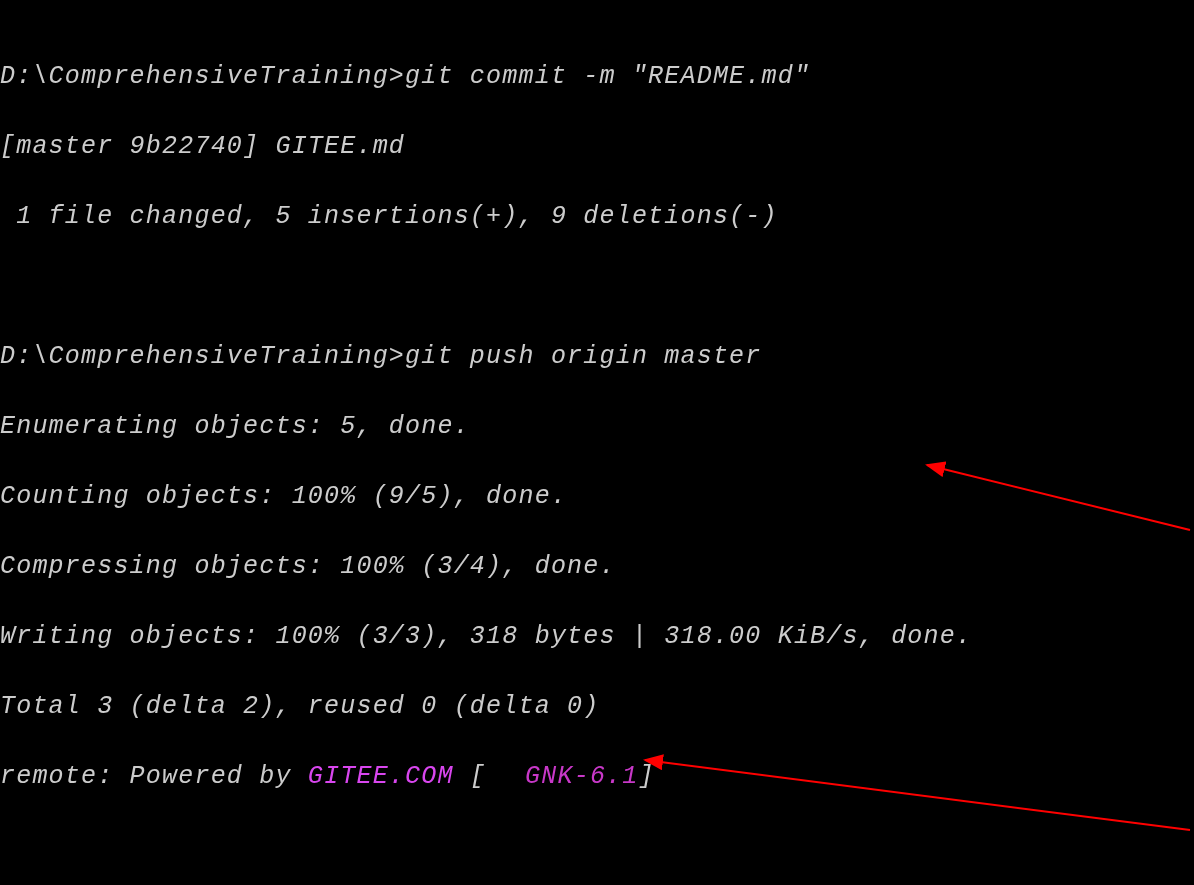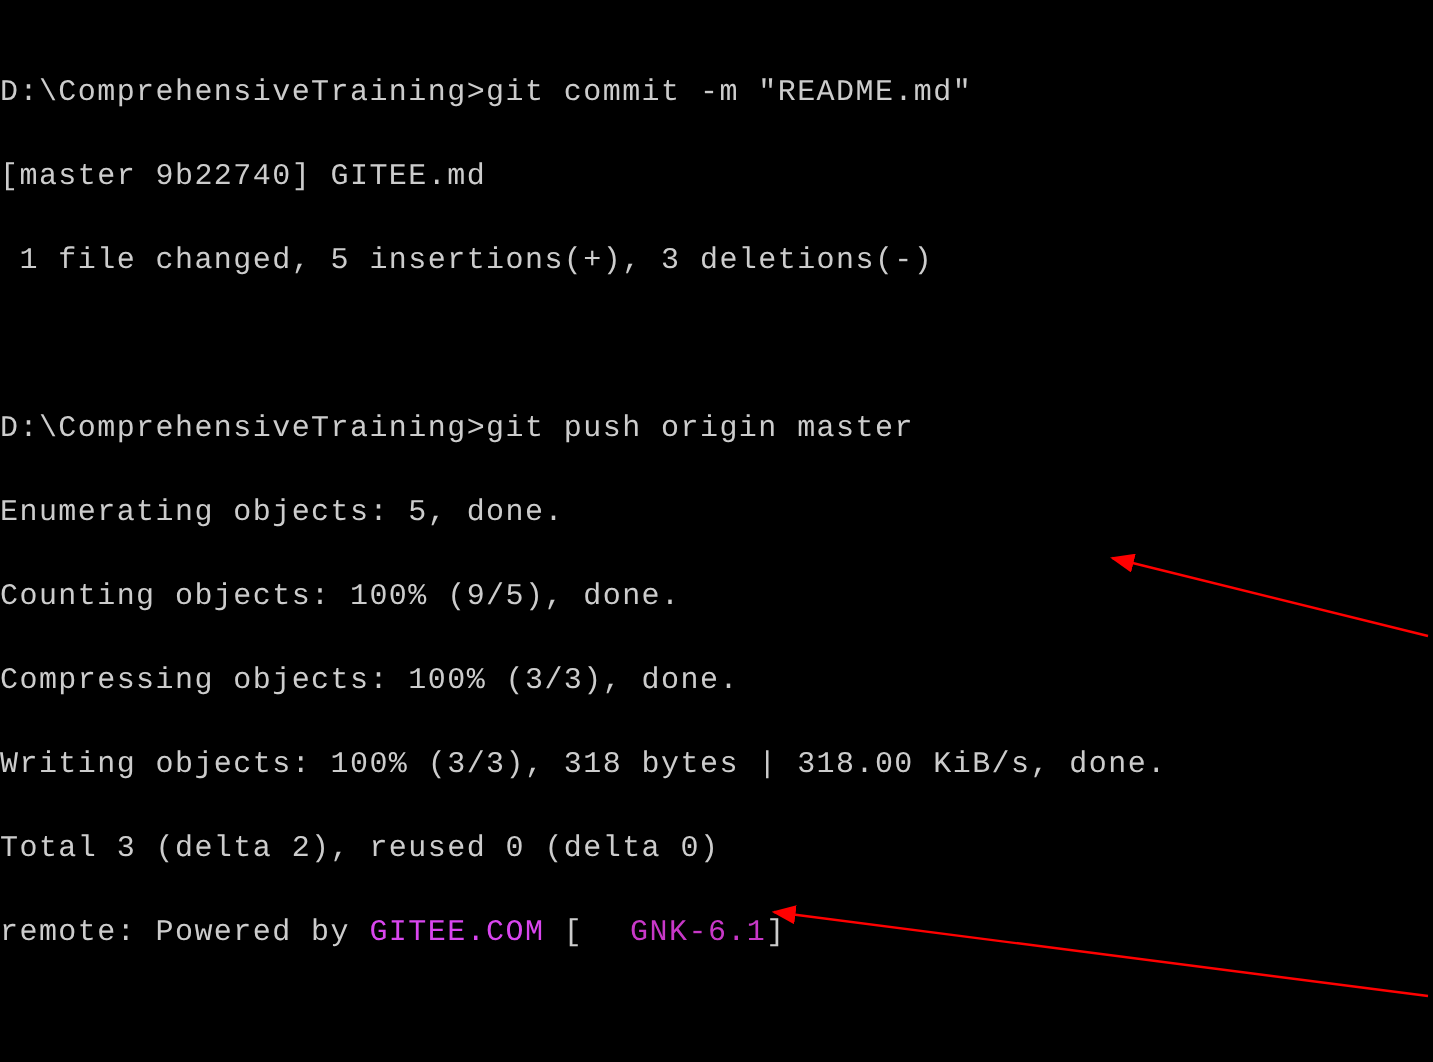"D:\ComprehensiveTraining>git commit -m" .terminal { font-style: none -> italic }
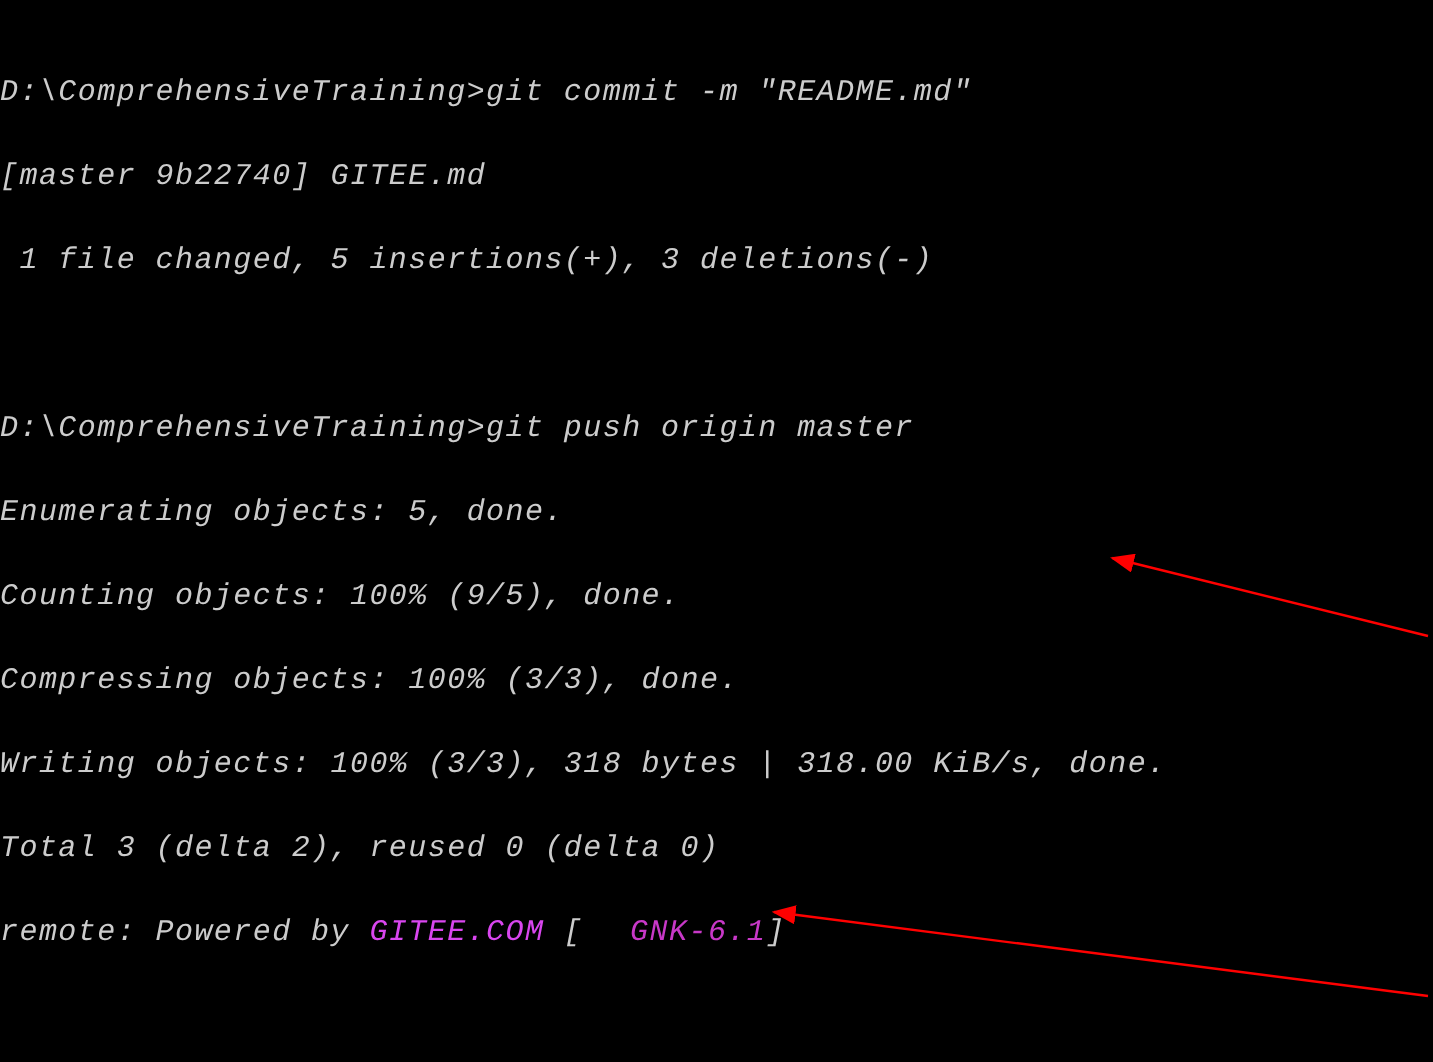"1 file changed, 5 insertions(+)," span { text: 3 -> 9 }
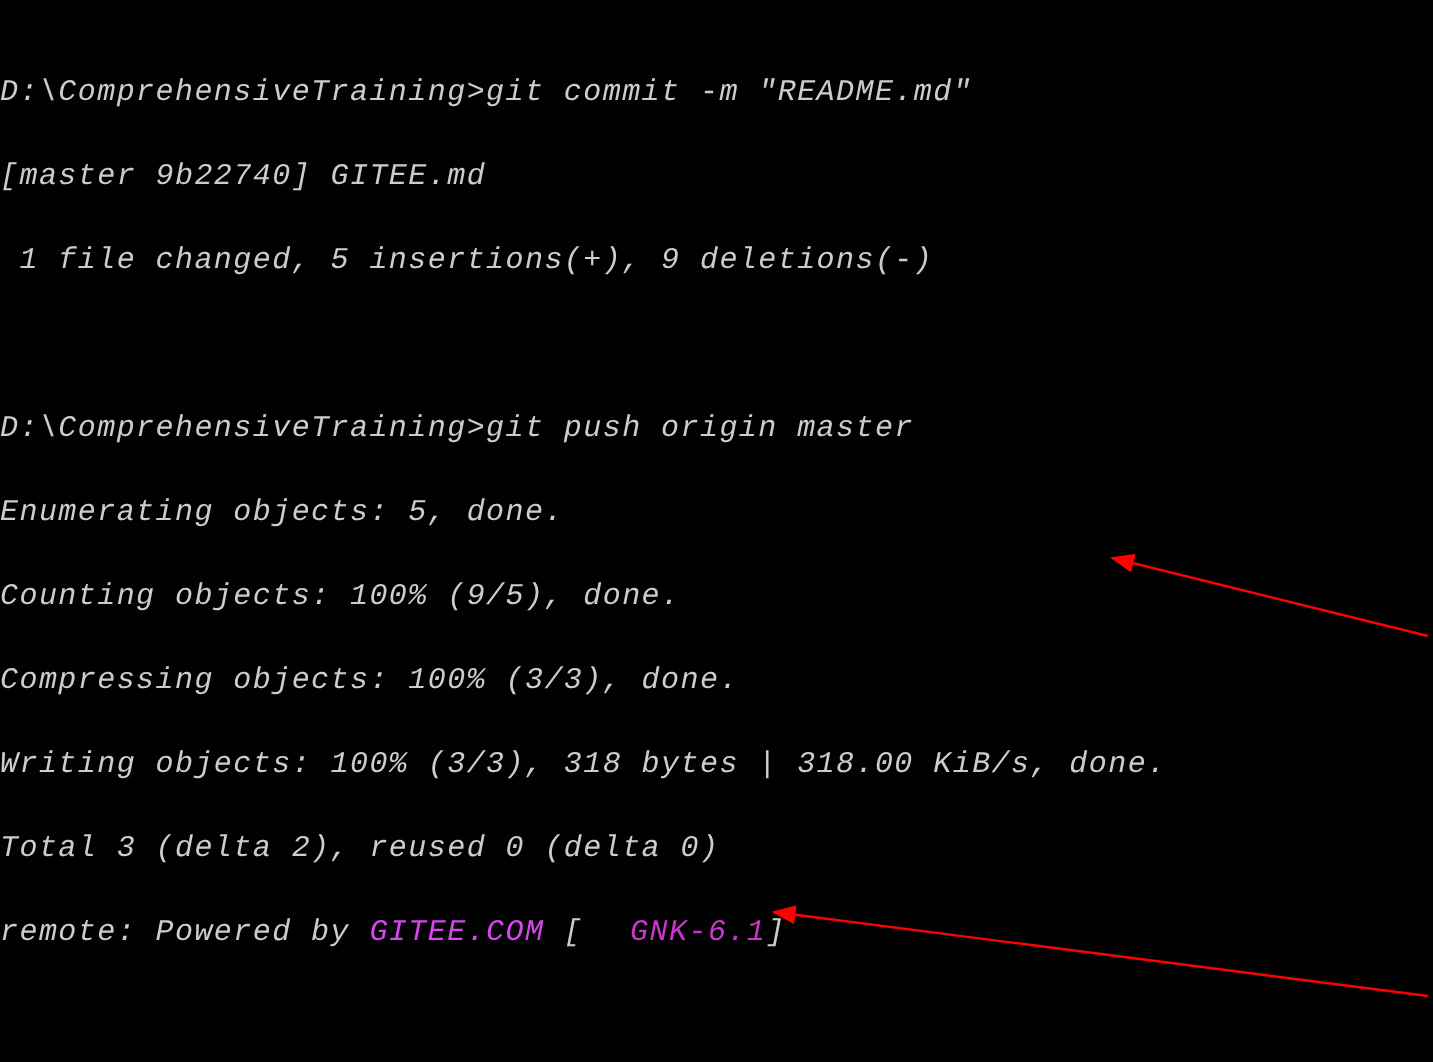"Compressing objects: 100% (3/3), done." span { text: 3/3 -> 3/4 }
